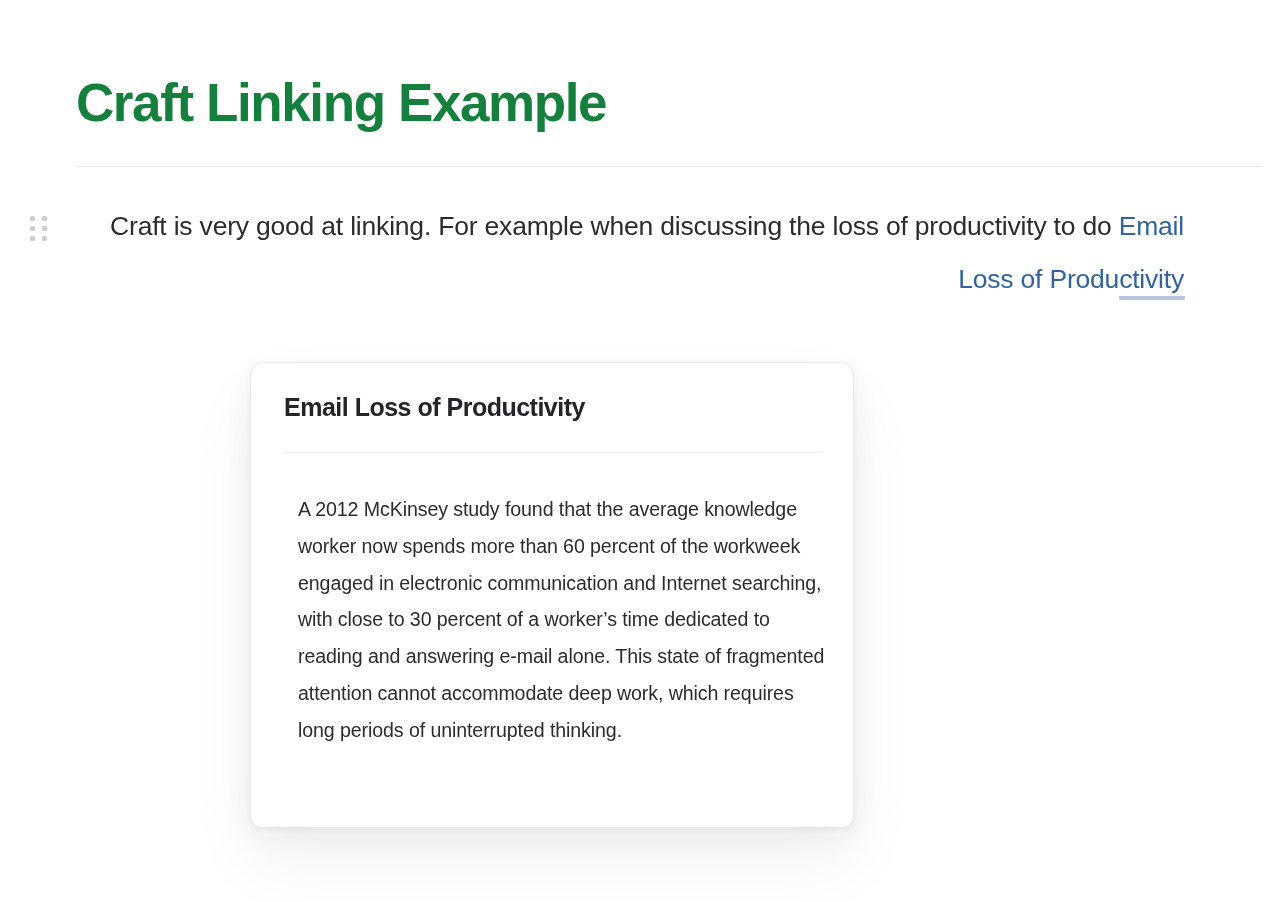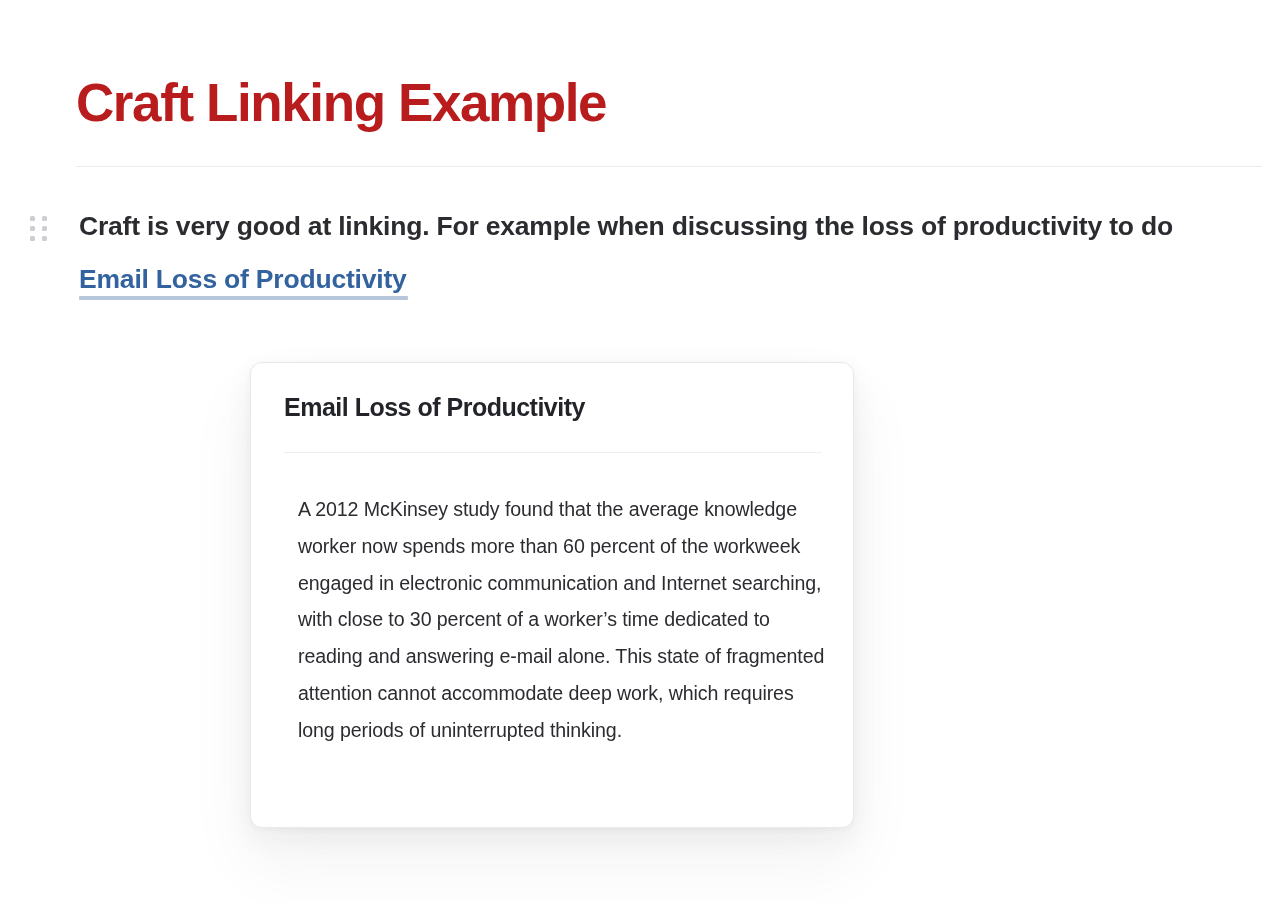"Craft Linking Example" .doc-title { color: #b91c1c -> #15803d }
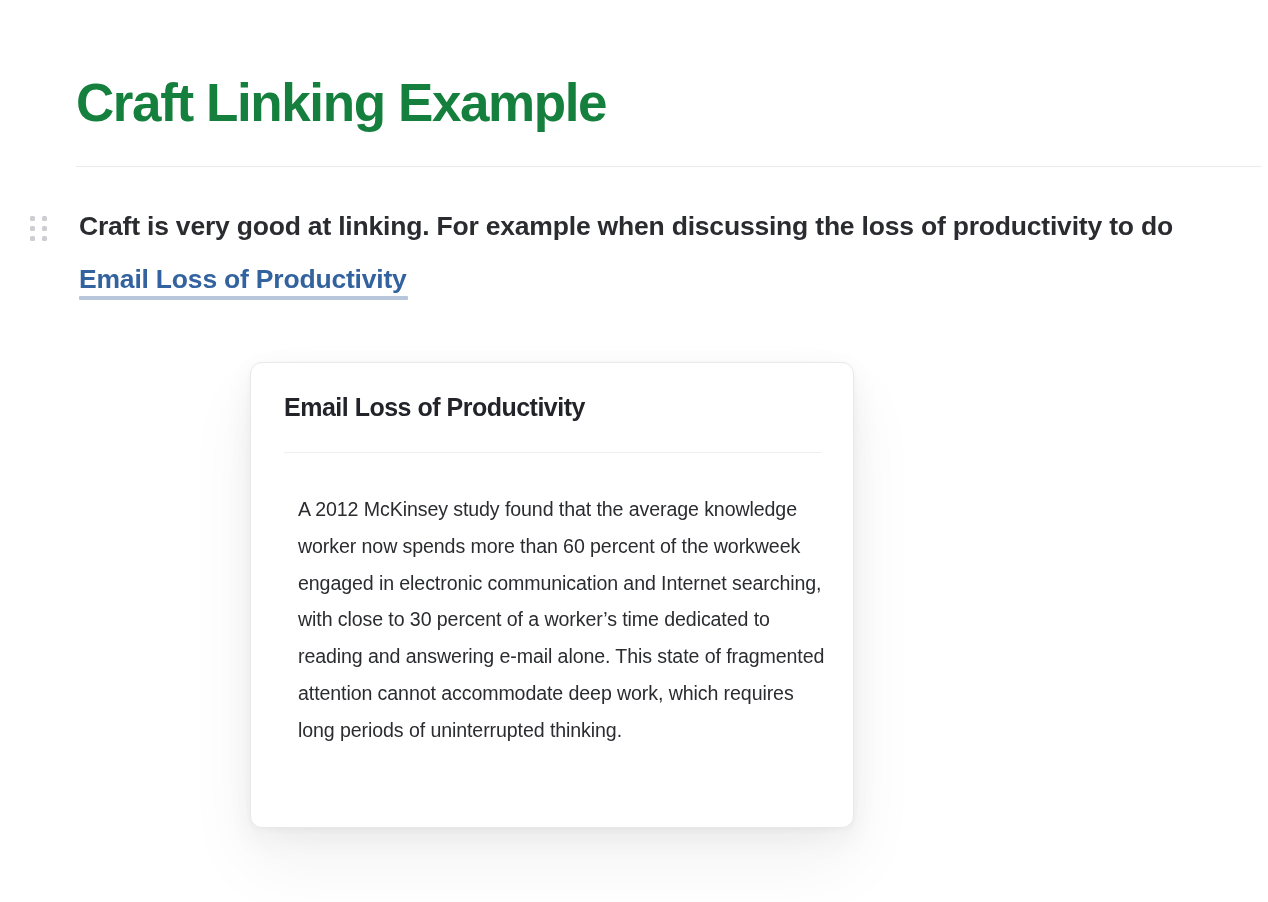"Craft is very good at" .body-text { font-weight: 700 -> 400; text-align: none -> right }
